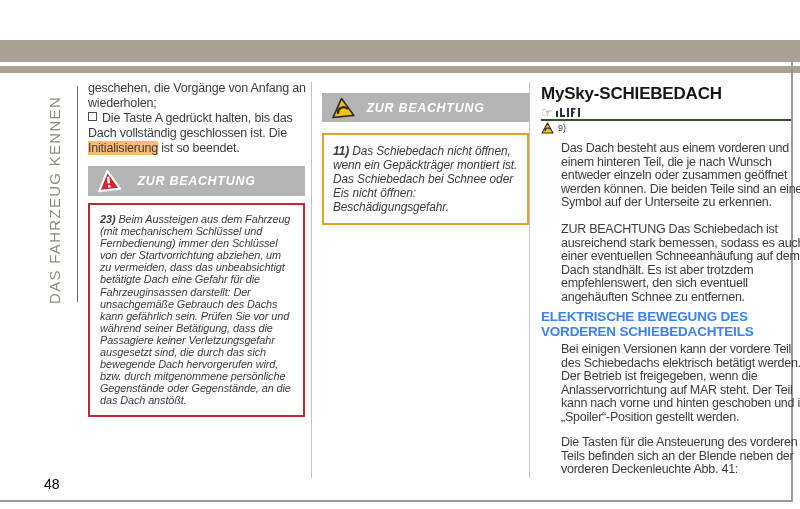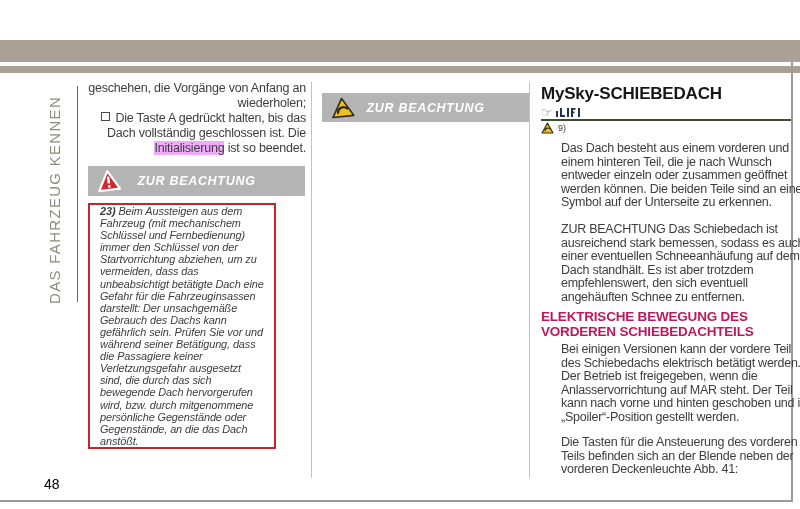"geschehen, die Vorgänge von Anfang" .col1-text { text-align: right -> none }
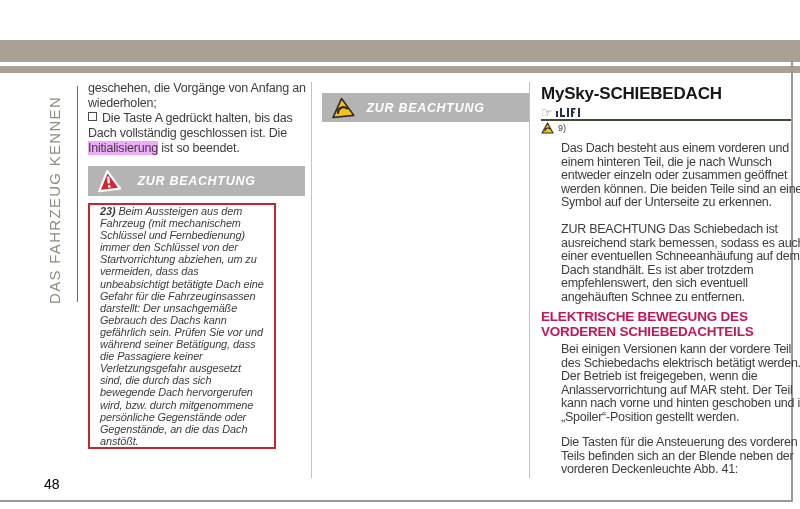"Initialisierung" .hl { background: #f0abfc -> #fdba74 }
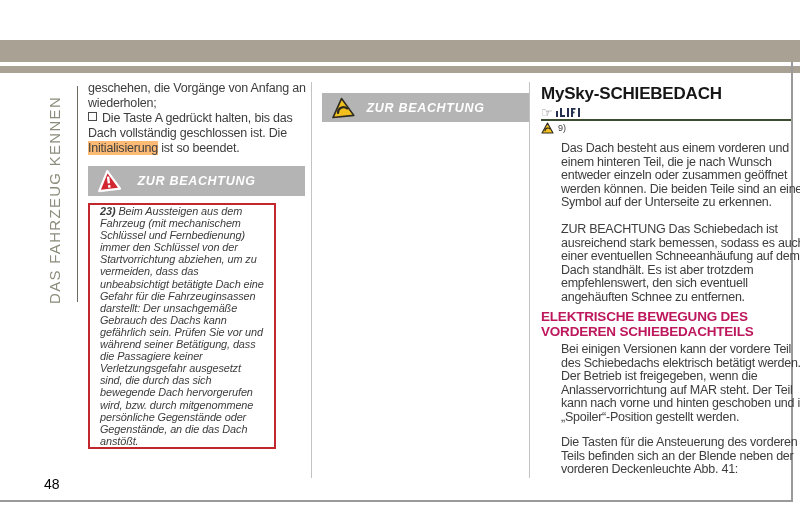"11) Das Schiebedach nicht öffnen," div.note-box { html: none -> <div> <span>11)</span><span> Das Schiebedach nicht öffnen, wenn ein Gepäckträger montiert ist. Das Schiebedach bei Schnee oder Eis nicht öffnen: Beschädigungsgefahr.</span> </div> }
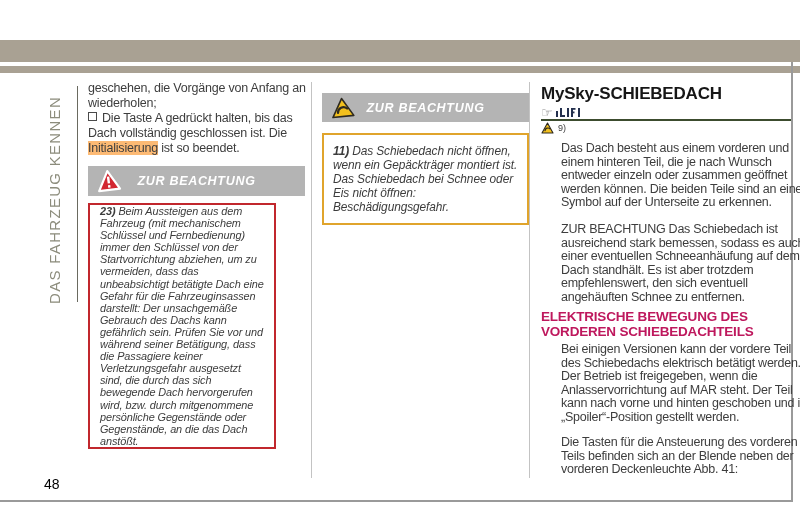"23) Beim Aussteigen aus dem" .red-box { padding: 0 10px -> 8px 10px; width: 188px -> 217px }
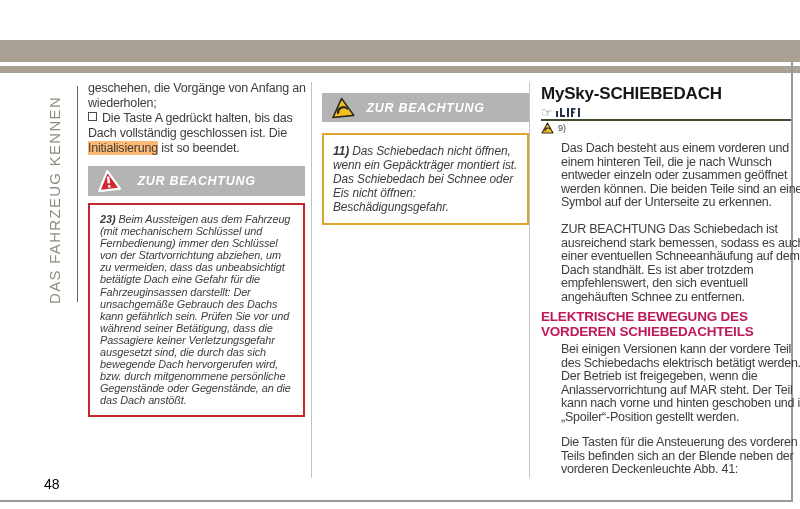"ELEKTRISCHE BEWEGUNG DES VORDEREN" .subheading { color: #be185d -> #3b82f6 }
